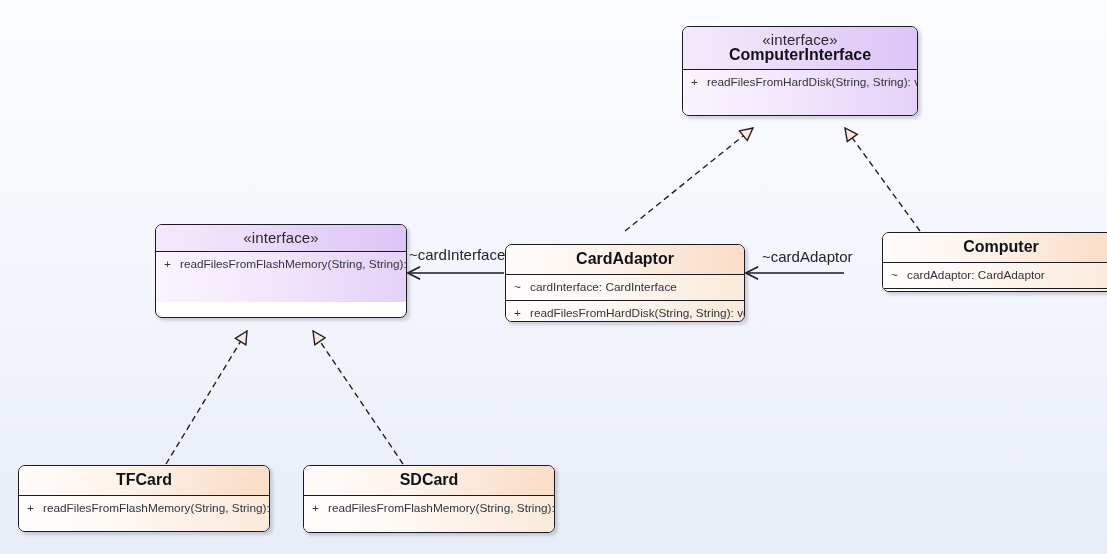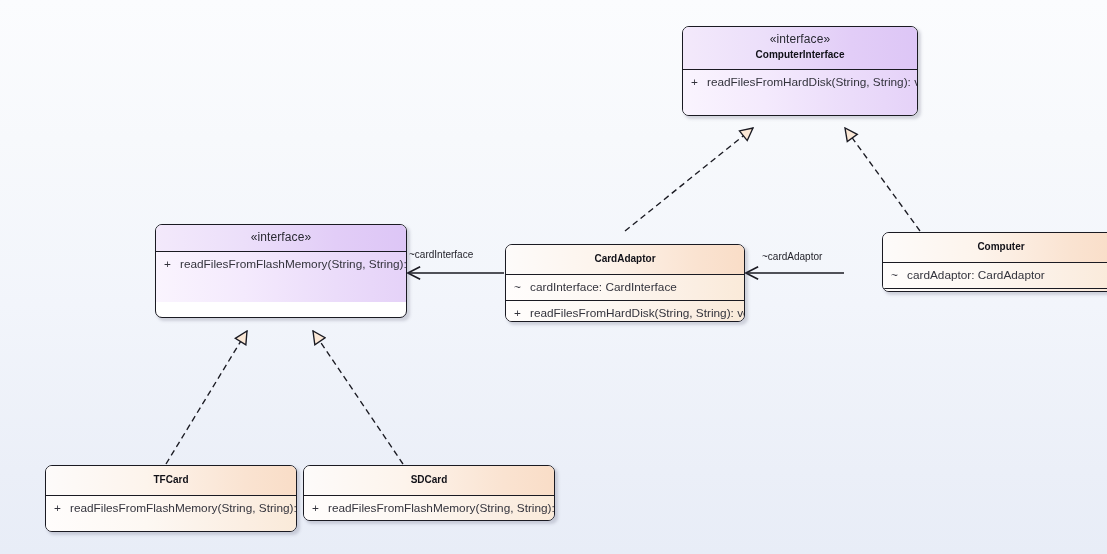"«interface»" .stereotype { font-size: 12px -> 15px }
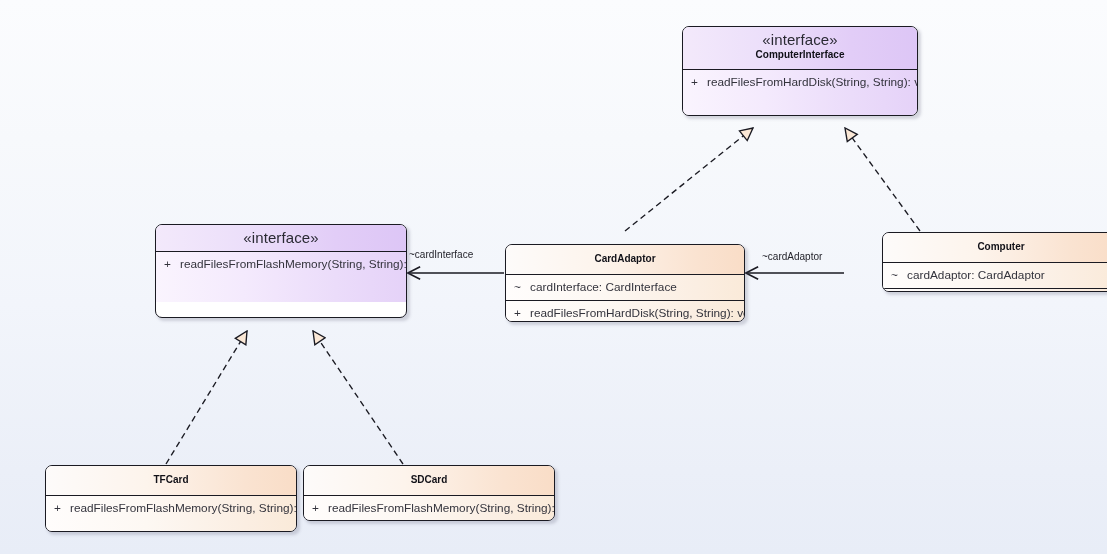"ComputerInterface" .cls-name { font-size: 10px -> 16px }
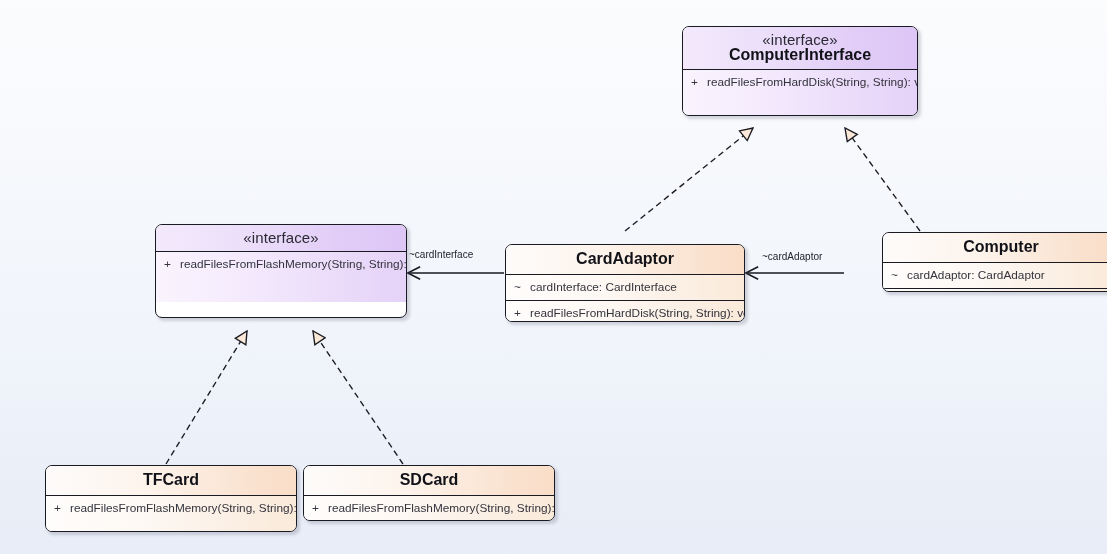"~cardInterface" .edge-label { font-size: 10px -> 15px }
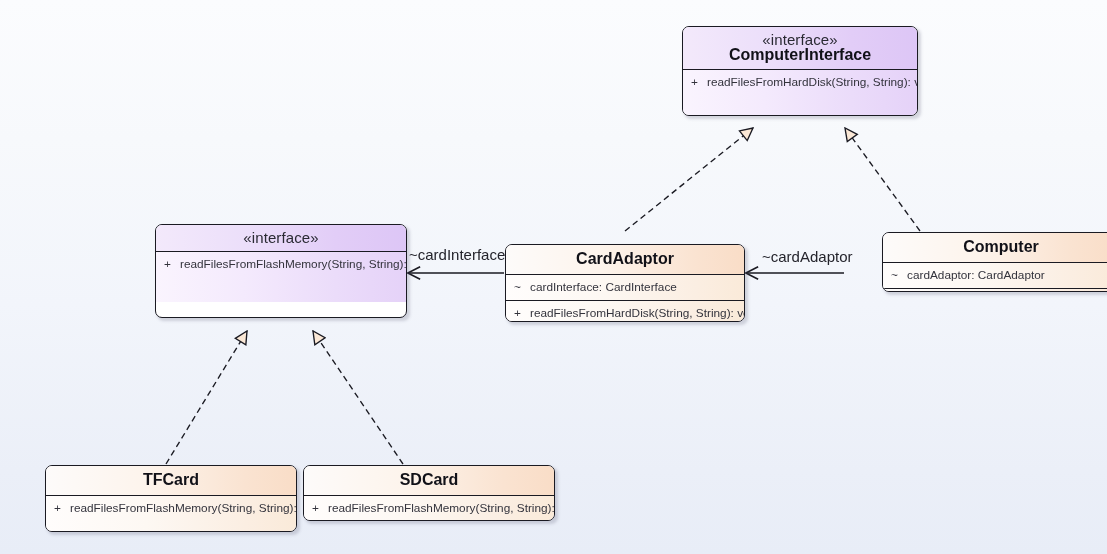"TFCard" div.uml-box { margin-left: 27px -> none }
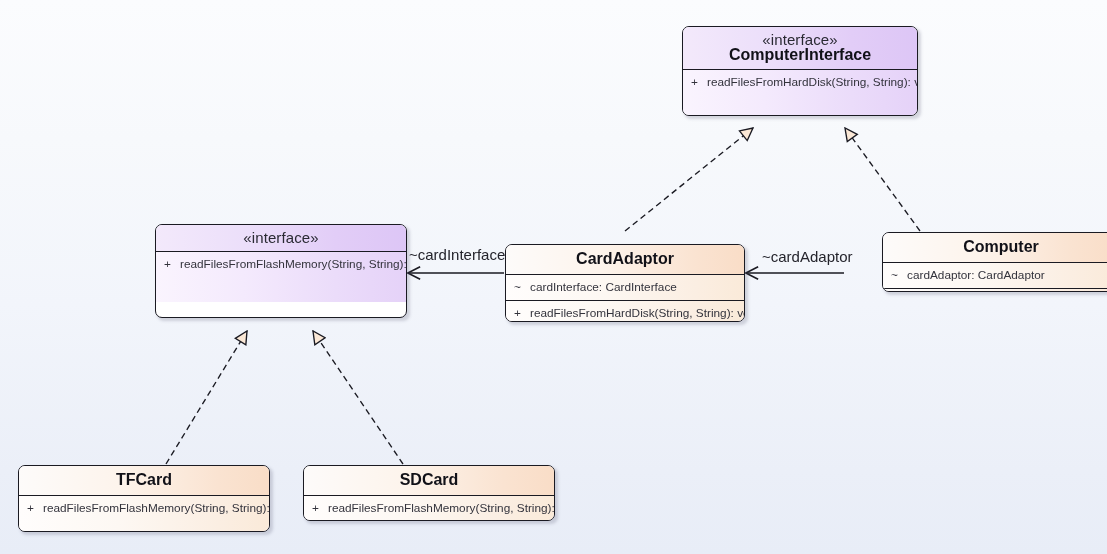"SDCard" div.uml-box { height: 56px -> 68px }
